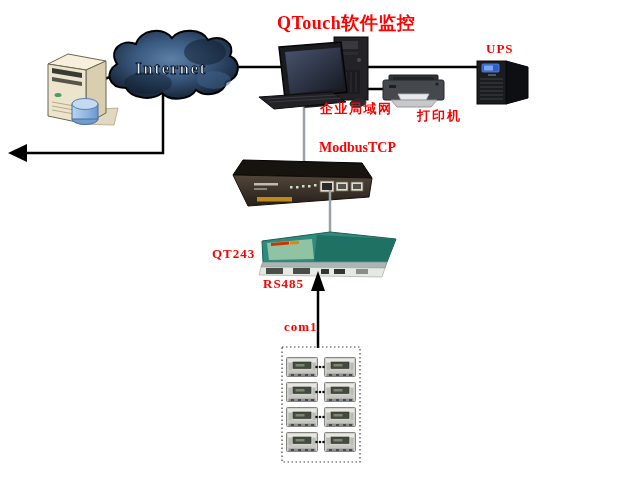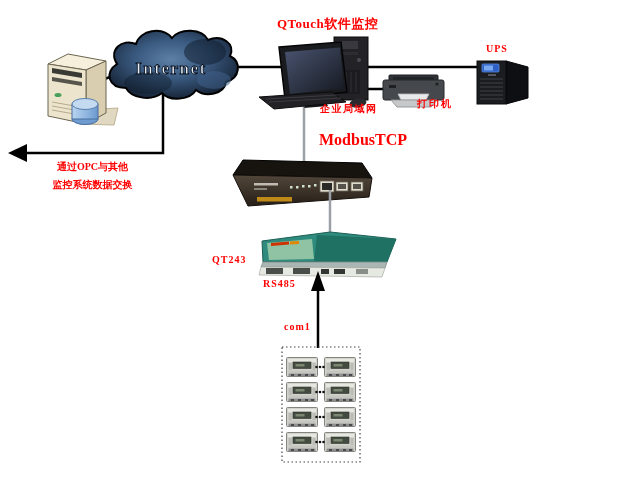"QTouch软件监控" div.lbl { font-size: 13px -> 18px }
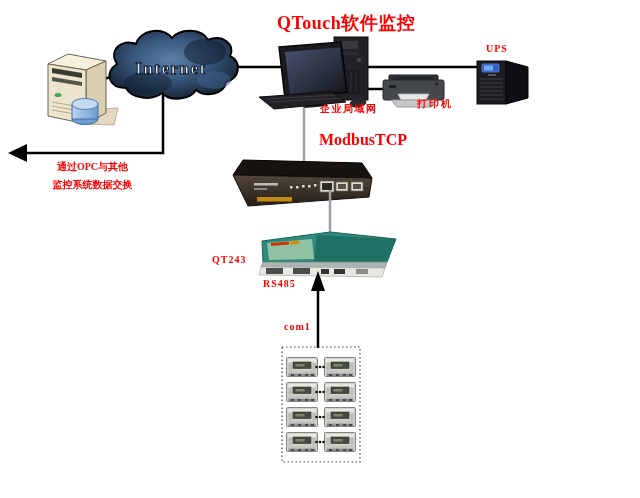"UPS" .lbl { font-size: 10px -> 13px }
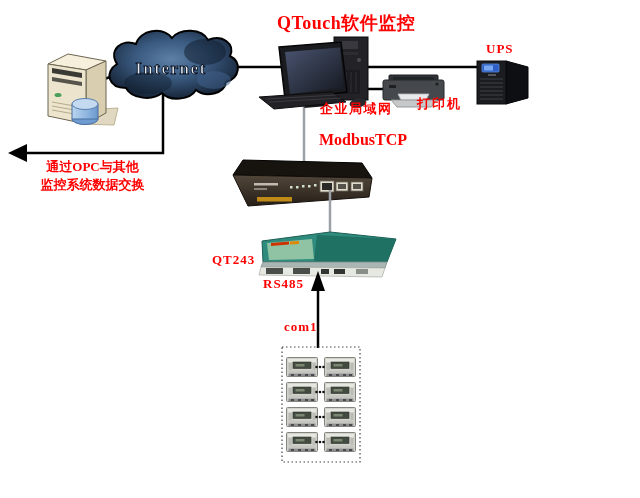"打印机" div.lbl { top: 96px -> 108px }
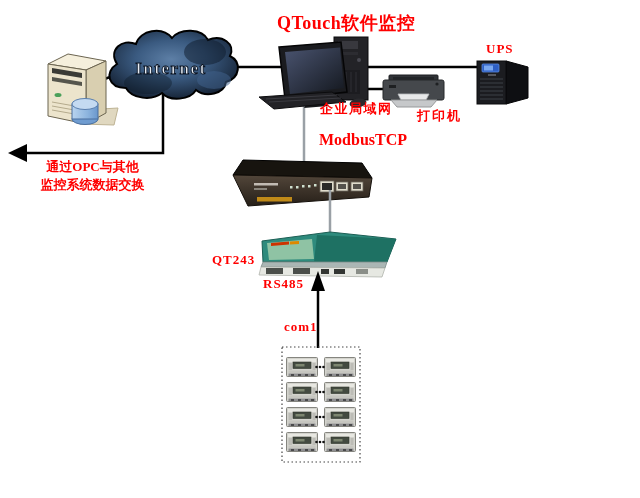"ModbusTCP" div.lbl { font-size: 16px -> 14px; top: 132px -> 140px }
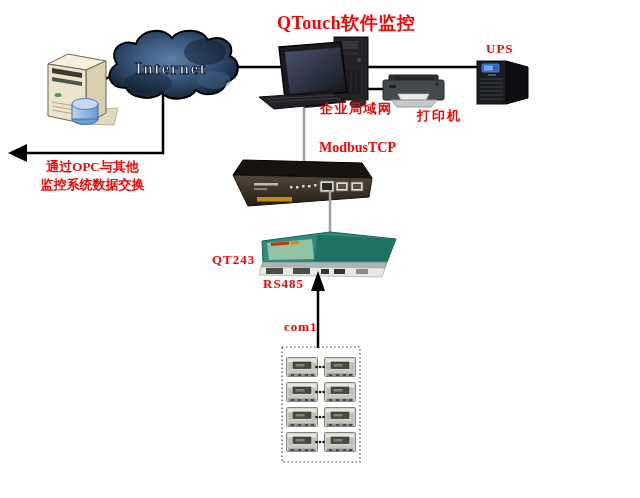"通过OPC与其他" div.lbl { html: <div> <span>通过OPC与其他</span><br> <span>监控系统数据交换</span> </div> -> none }
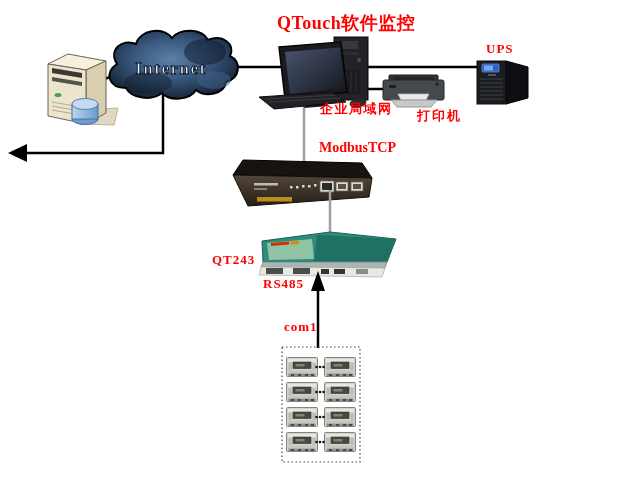"QT243" div.lbl { top: 252px -> 246px }
